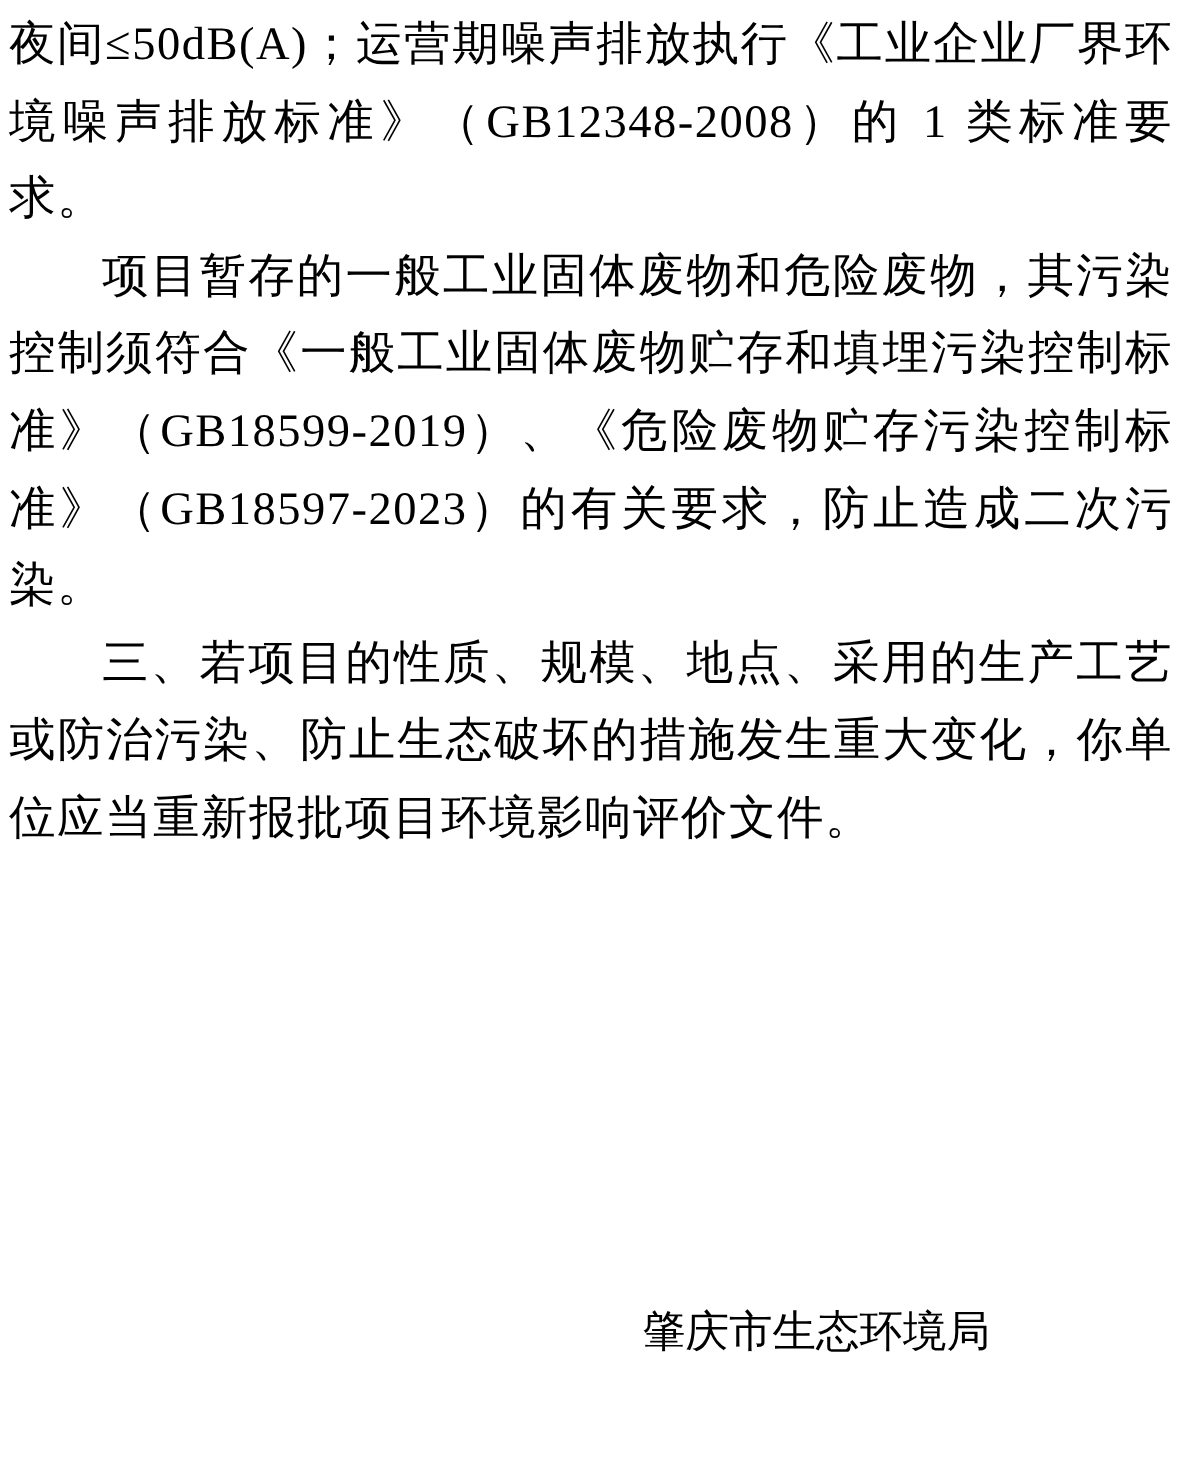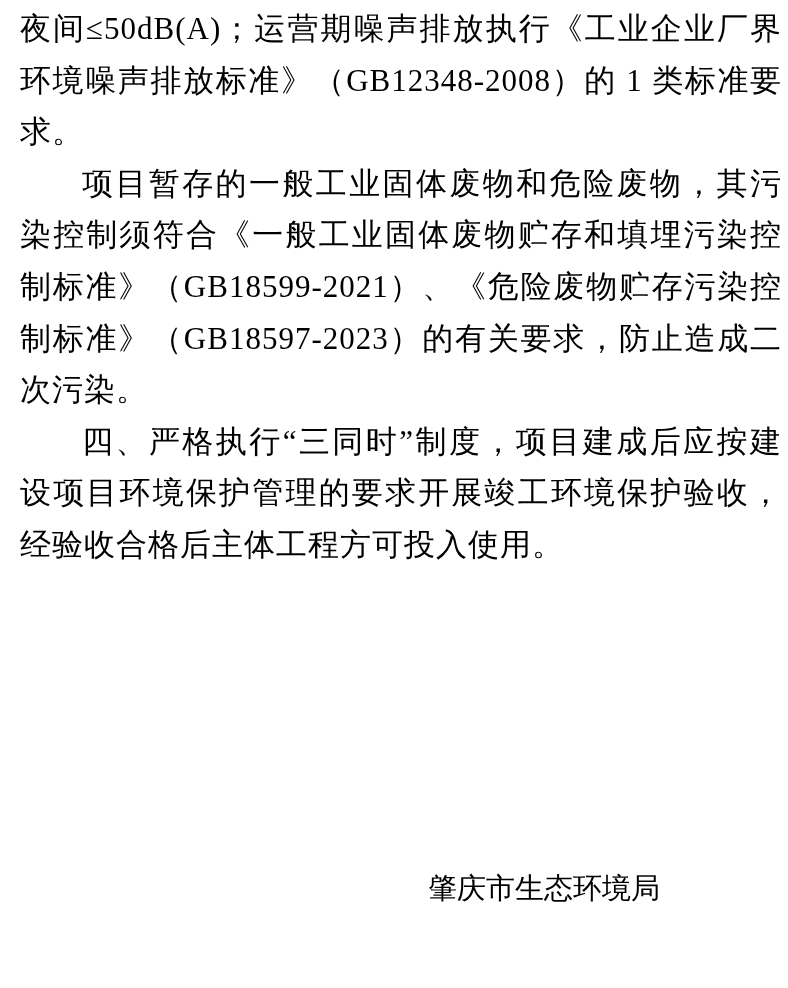"夜间≤50dB(A)；运营期噪声排放执行《工业企业厂界环境噪声排放标准》（GB1" .body-text { margin-left: 14px -> none }
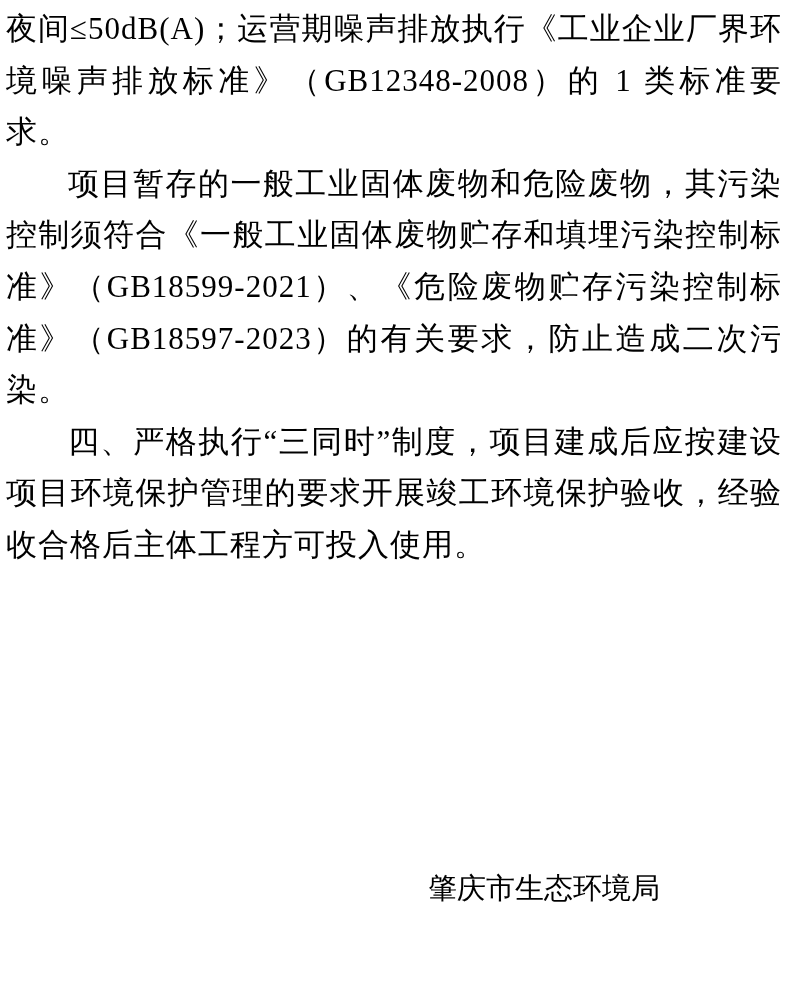"项目暂存的一般工业固体废物和危险废物，其污染控制须符合《一般工业固体废物贮存和填" p { text: GB18599-2021 -> GB18599-2019 }
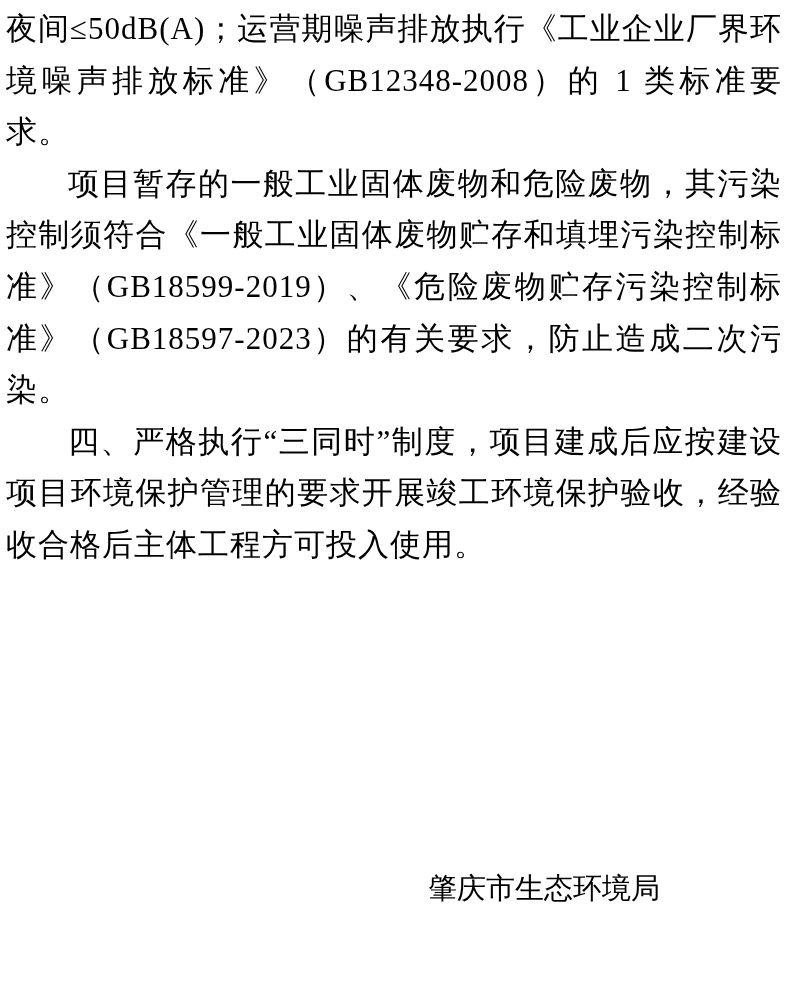"三、若项目的性质、规模、地点、采用的生产工艺或防治污染、防止生态破坏的措施发生重" p { html: none -> <p>三、若项目的性质、规模、地点、采用的生产工艺或防治污染、防止生态破坏的措施发生重大变化，你单位应当重新报批项目环境影响评价文件。</p> }
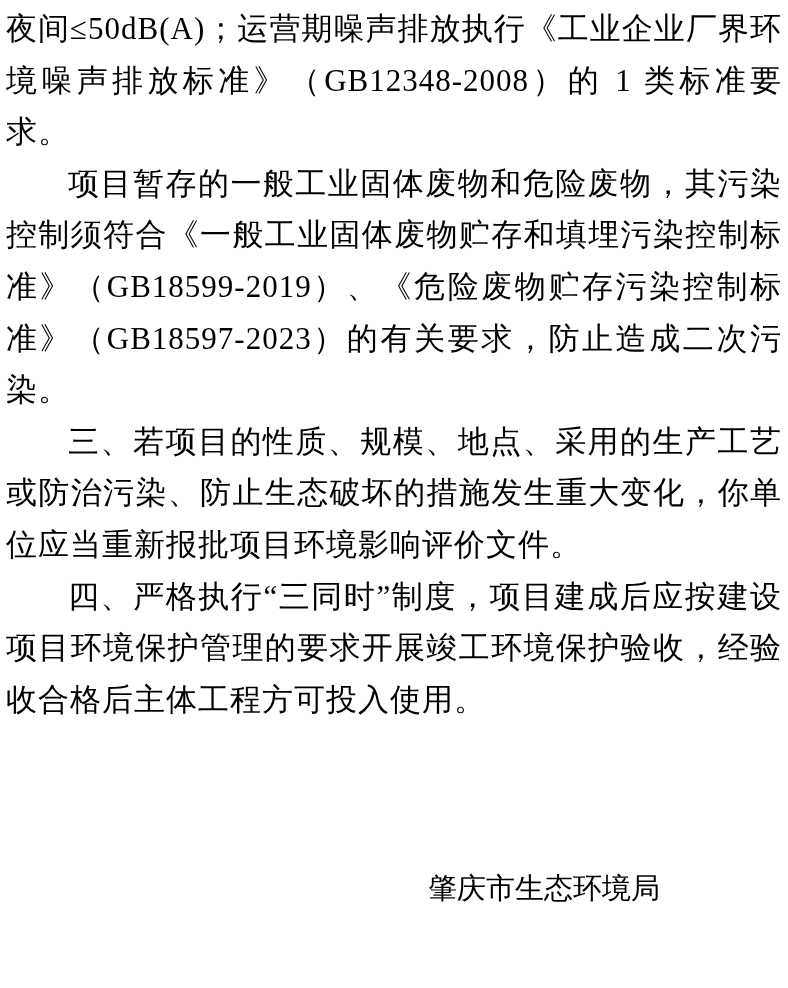"四、严格执行“三同时”制度，项目建成后应按建设项目环境保护管理的要求开展竣工环境" p { html: <p>四、严格执行“三同时”制度，项目建成后应按建设项目环境保护管理的要求开展竣工环境保护验收，经验收合格后主体工程方可投入使用。</p> -> none }
